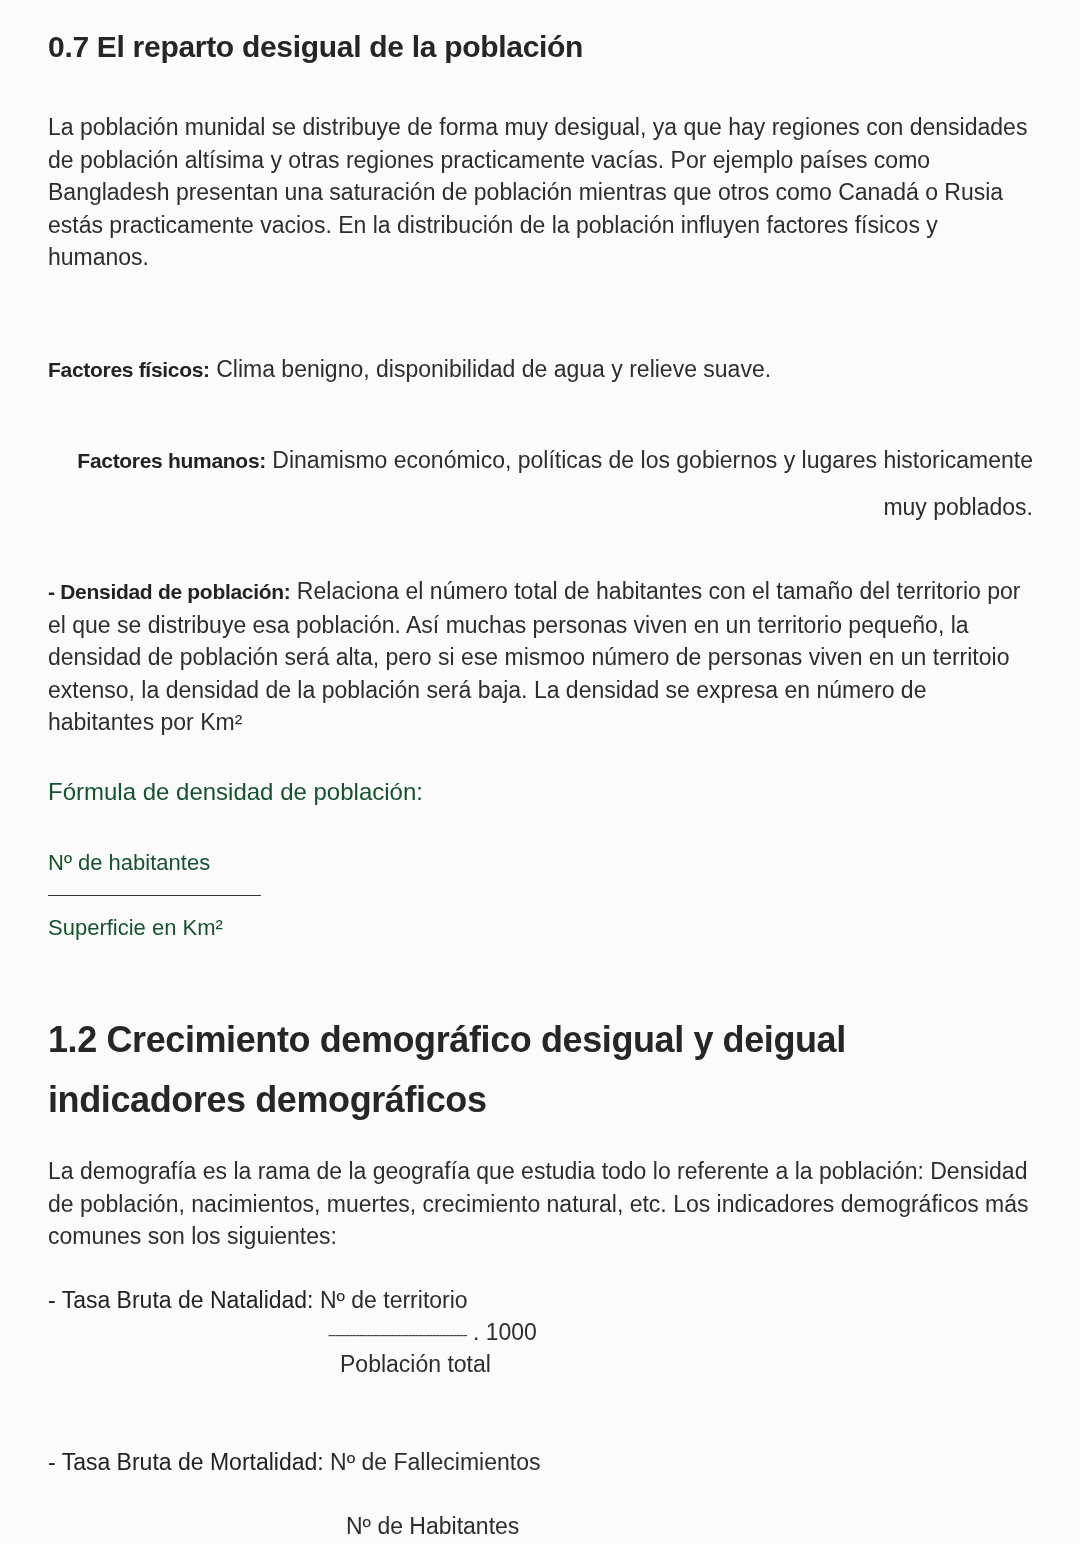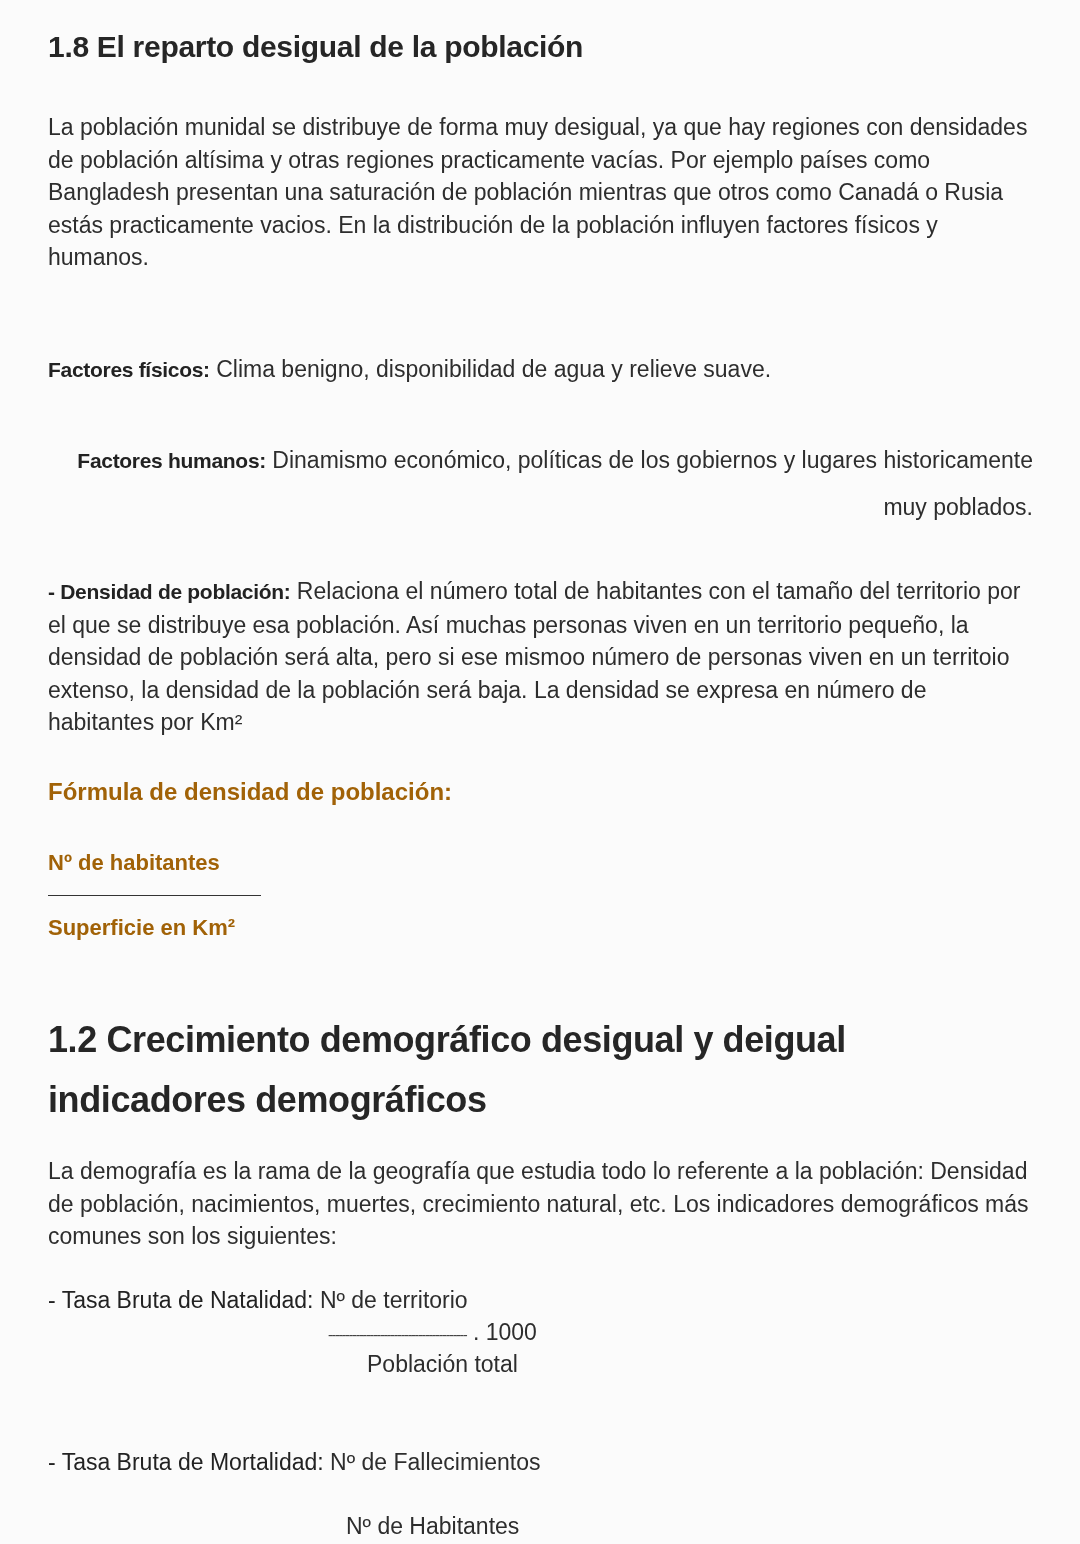"1.8 El reparto desigual de" div.h1 { text: 1.8 -> 0.7 }
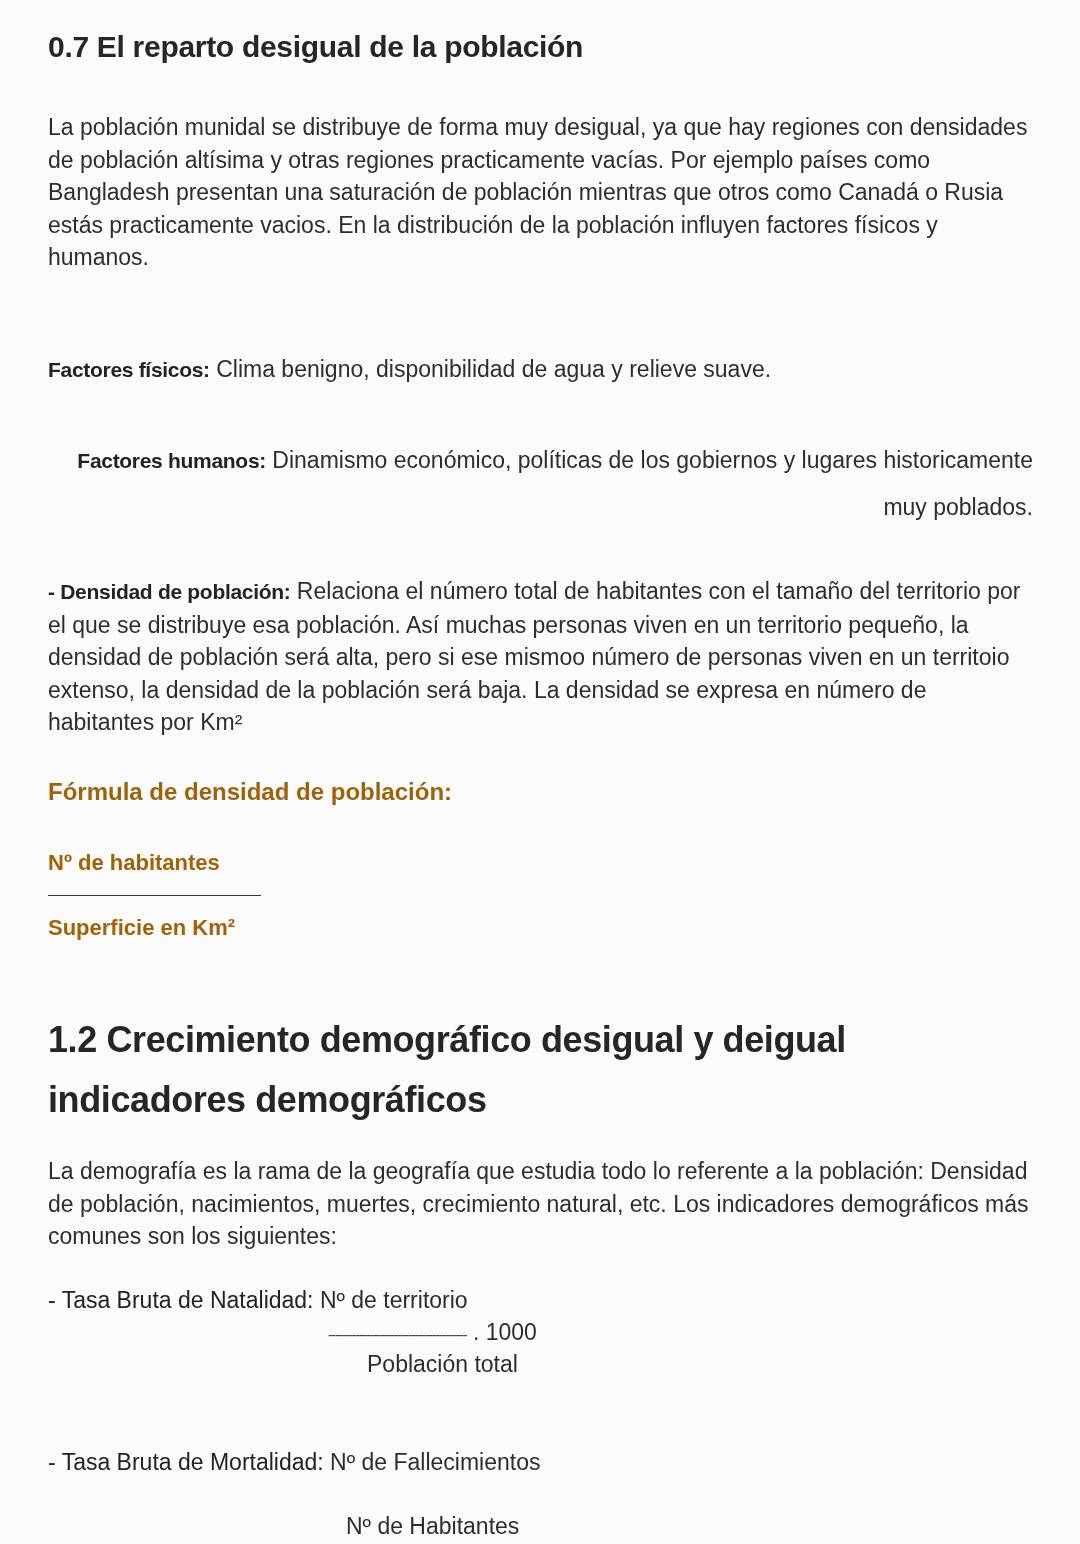"Fórmula de densidad de población:" .bold-line { color: #a16207 -> #14532d; font-weight: bold -> normal }
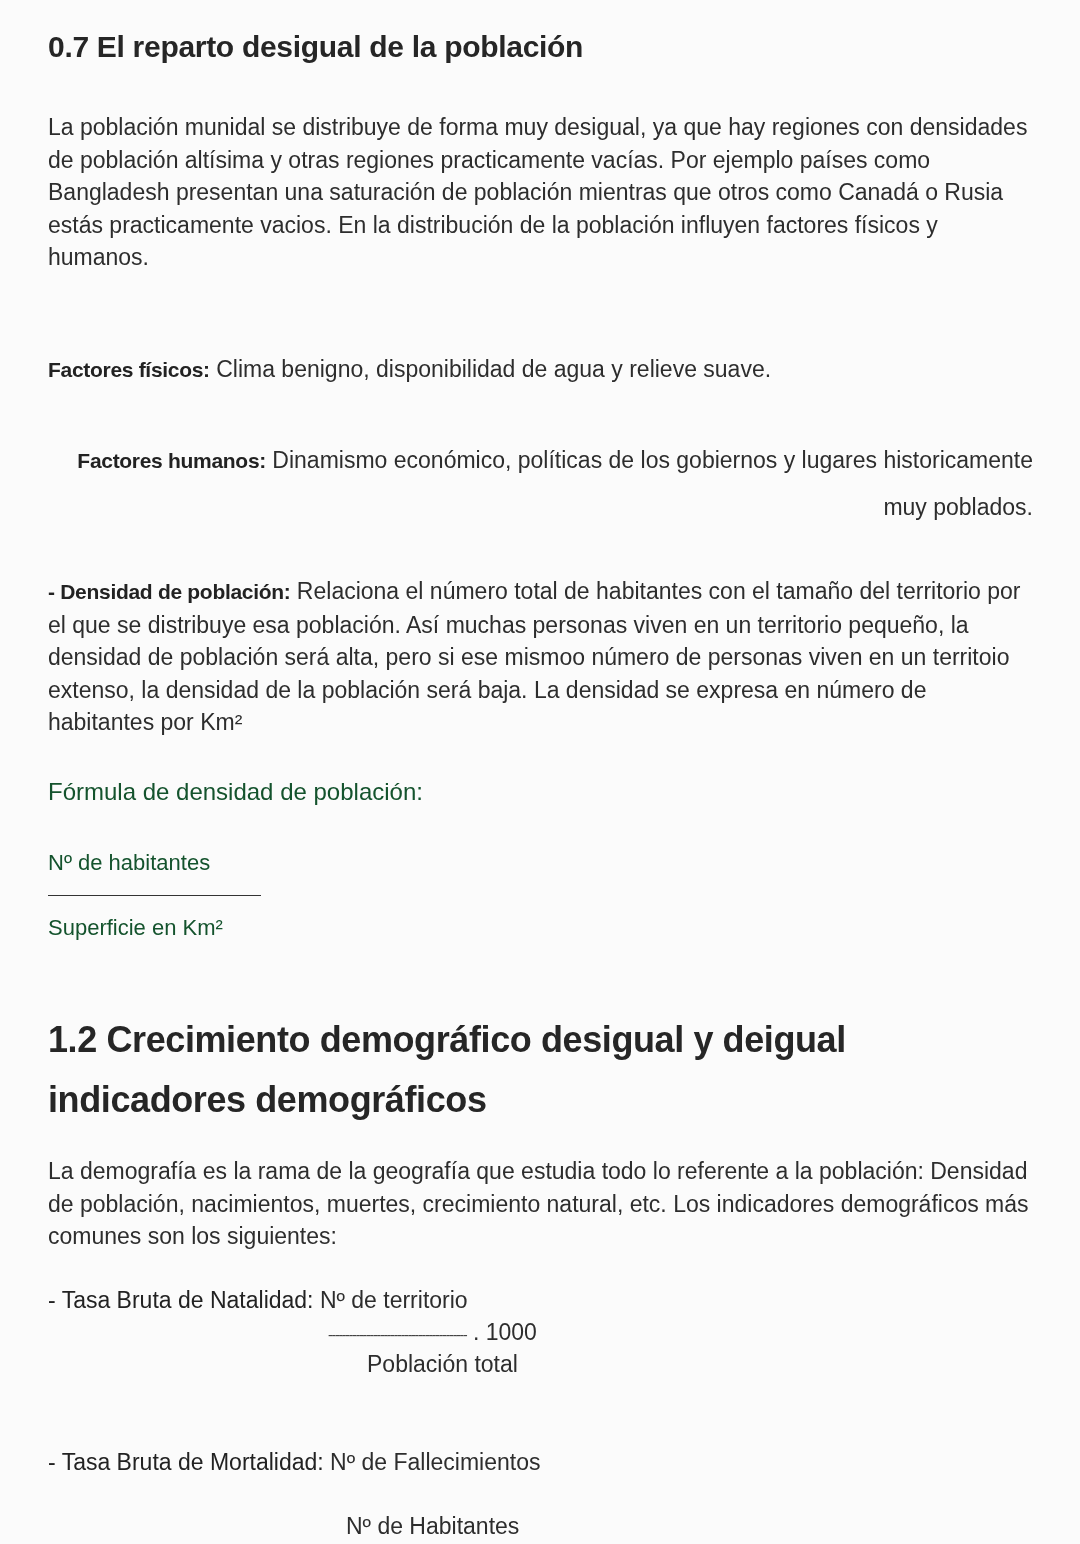"Población total" div.frac-line { margin-left: 27px -> none }
